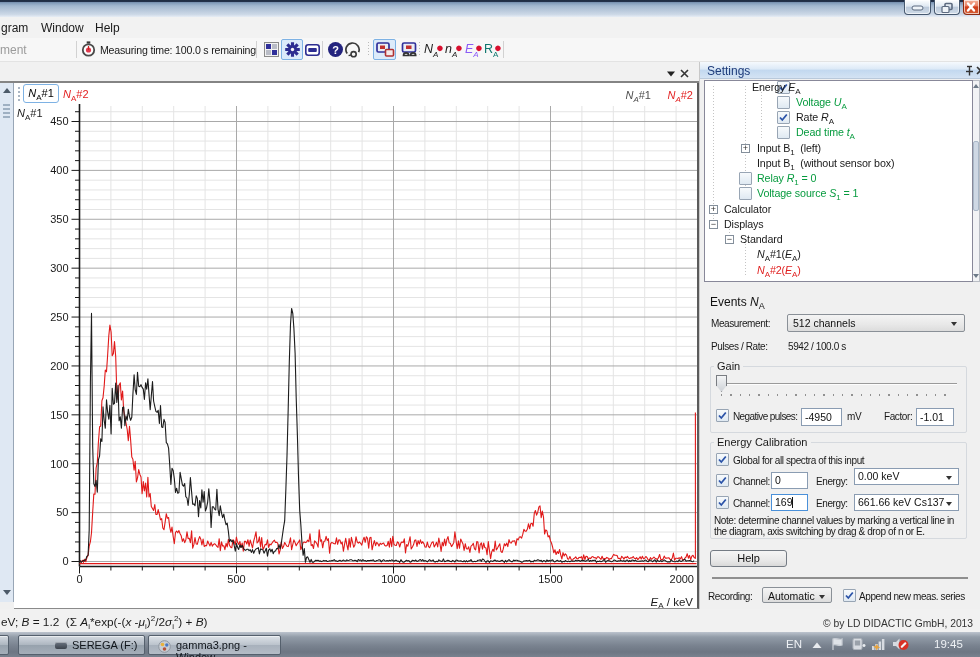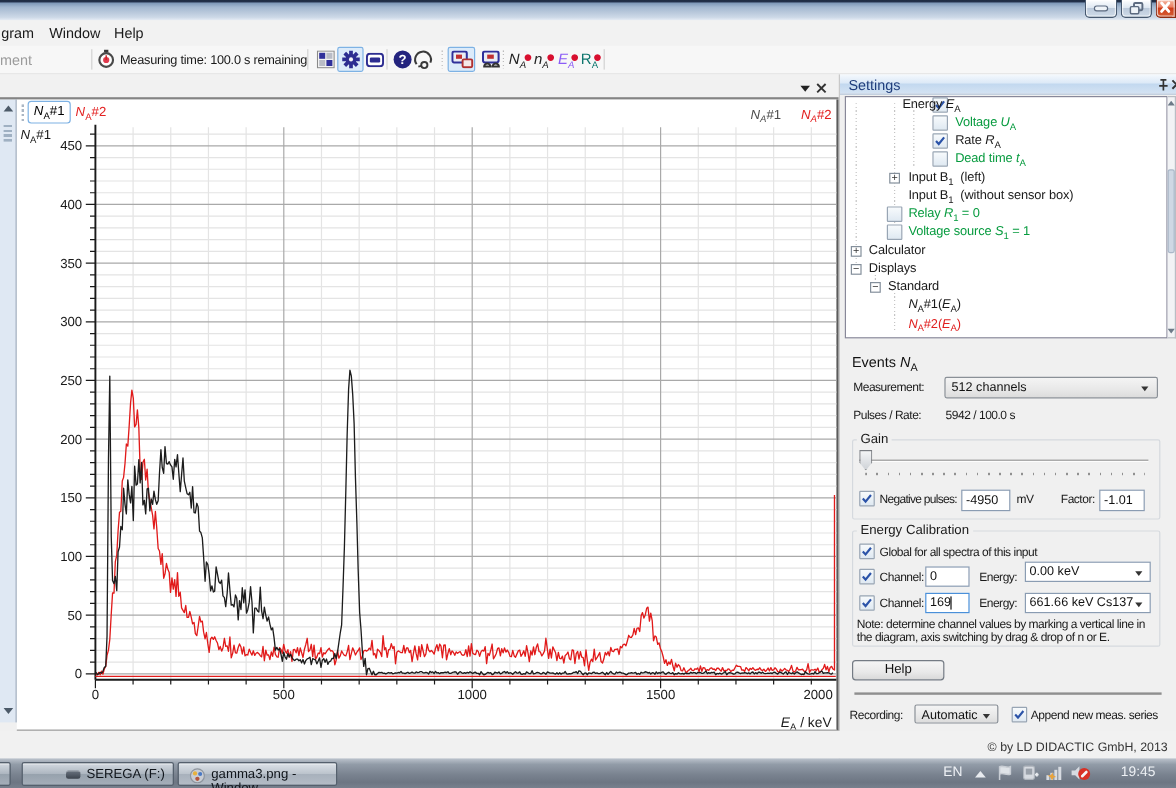"eV; B = 1.2 (Σ" span.abs { html: none -> <span>eV; <i>B</i> = 1.2&nbsp; (Σ <i>A</i><sub>i</sub>*exp(-(<i>x</i> -<i>μ</i><sub>i</sub>)<sup>2</sup>/2<i>σ</i><sub>i</sub><sup>2</sup>) + <i>B</i>)</span> }
